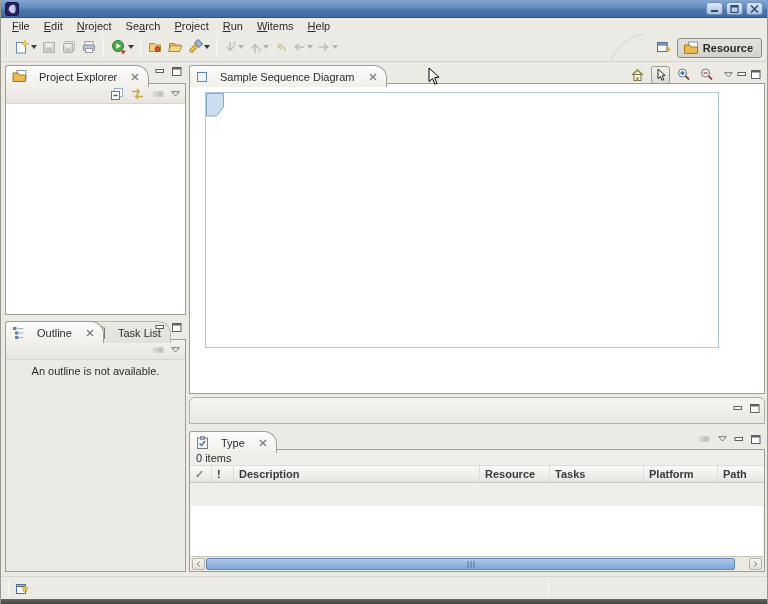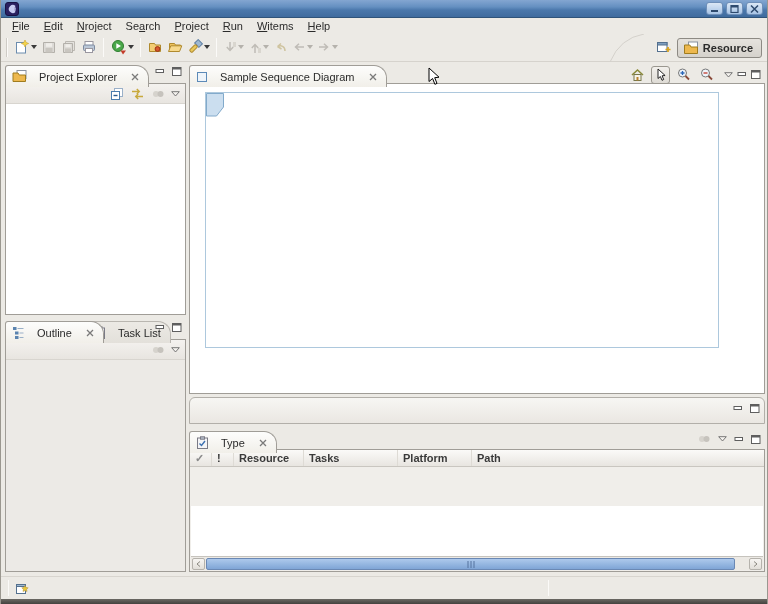"An outline is not available." div { html: none -> <div>An outline is not available.</div> }
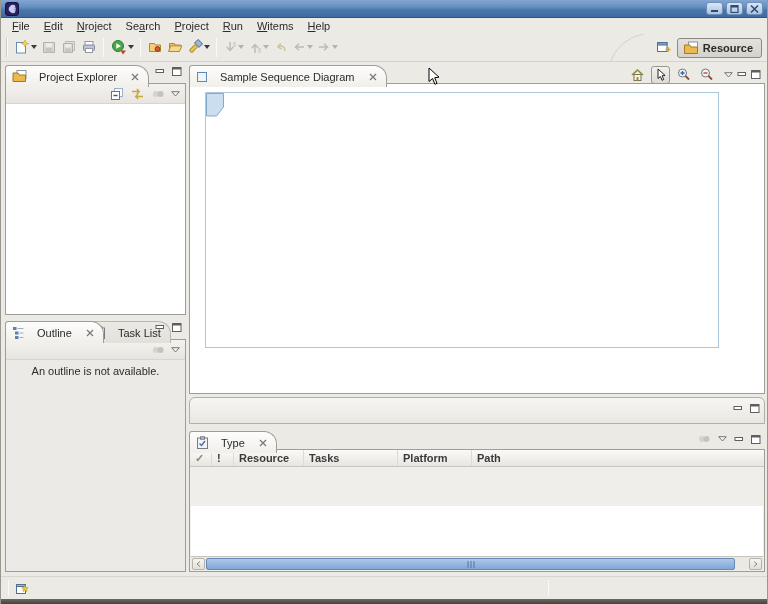"0 items" div.items-bar { html: none -> <div> <span>0 items</span> </div> }
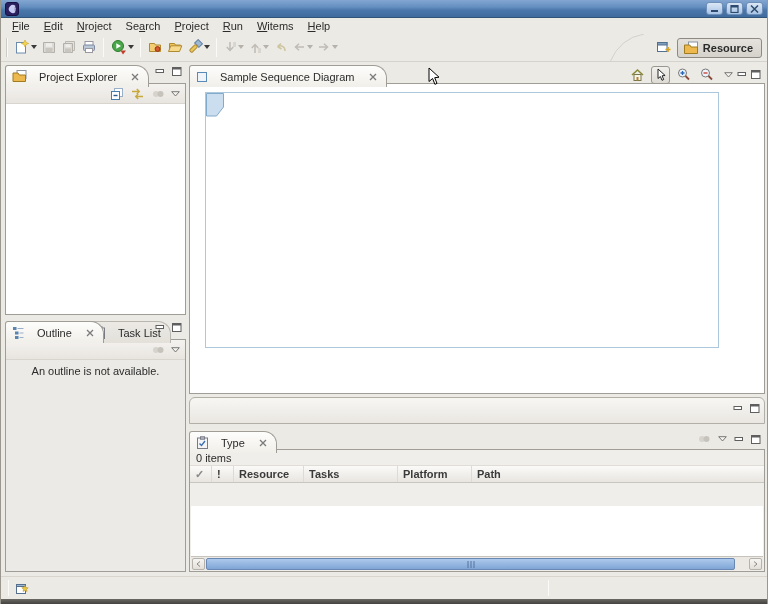"Description" span.th { html: none -> <span>Description</span> }
